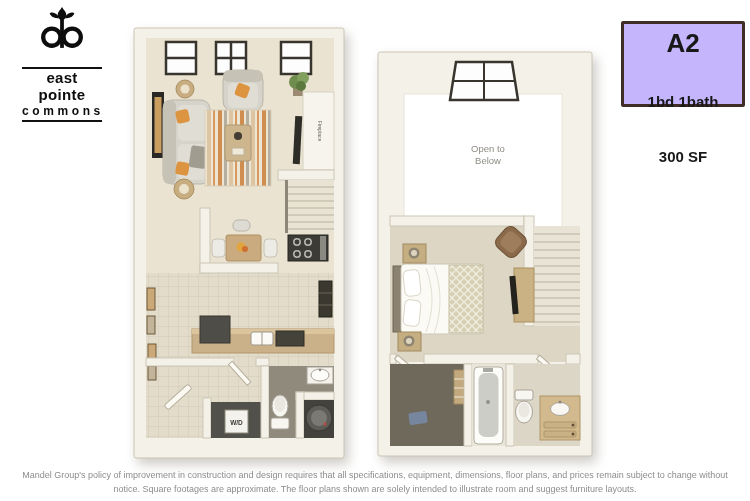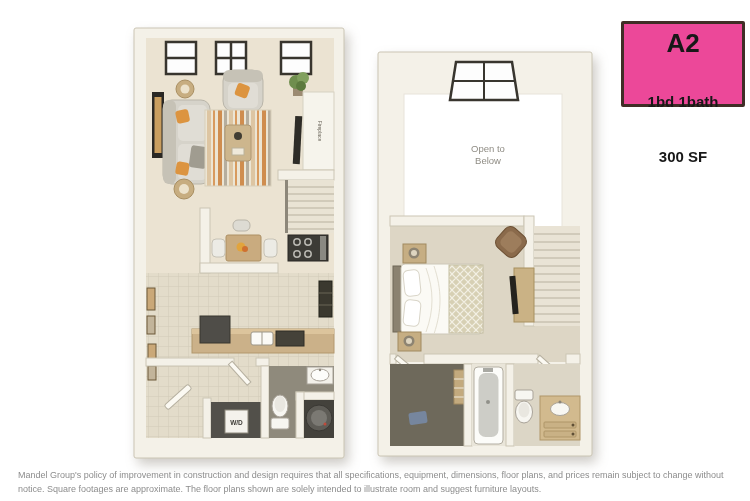"A2" .infobox { background: #ec4899 -> #c4b5fd }
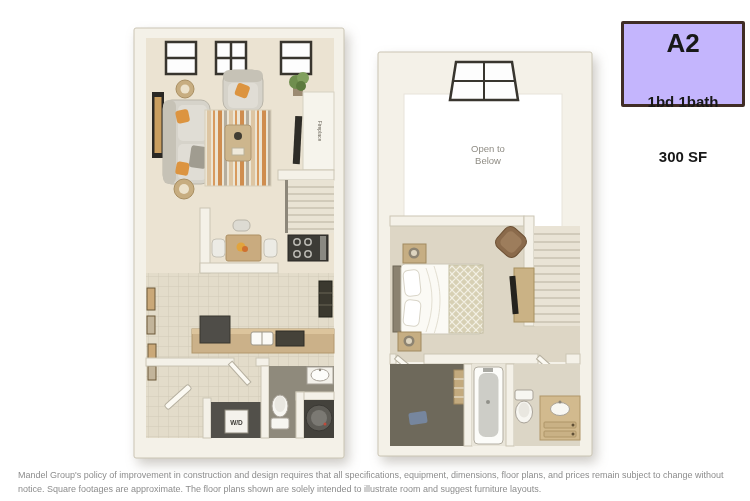"east pointe" div.logo { html: none -> <div> <svg> <g> <path></path> <path></path> <path></path> <rect></rect> </g> <circle></circle> <circle></circle> </svg> <div></div> <div>east pointe</div> <div>commons</div> </div> }
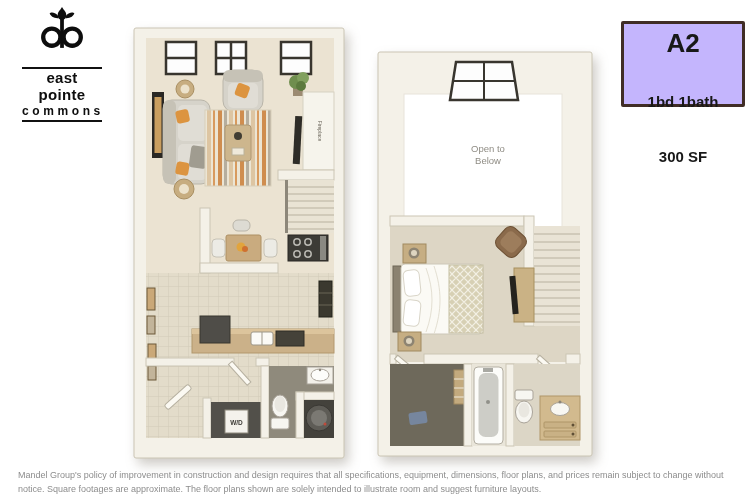"Mandel Group's policy of improvement" .disclaimer { text-align: none -> center }
